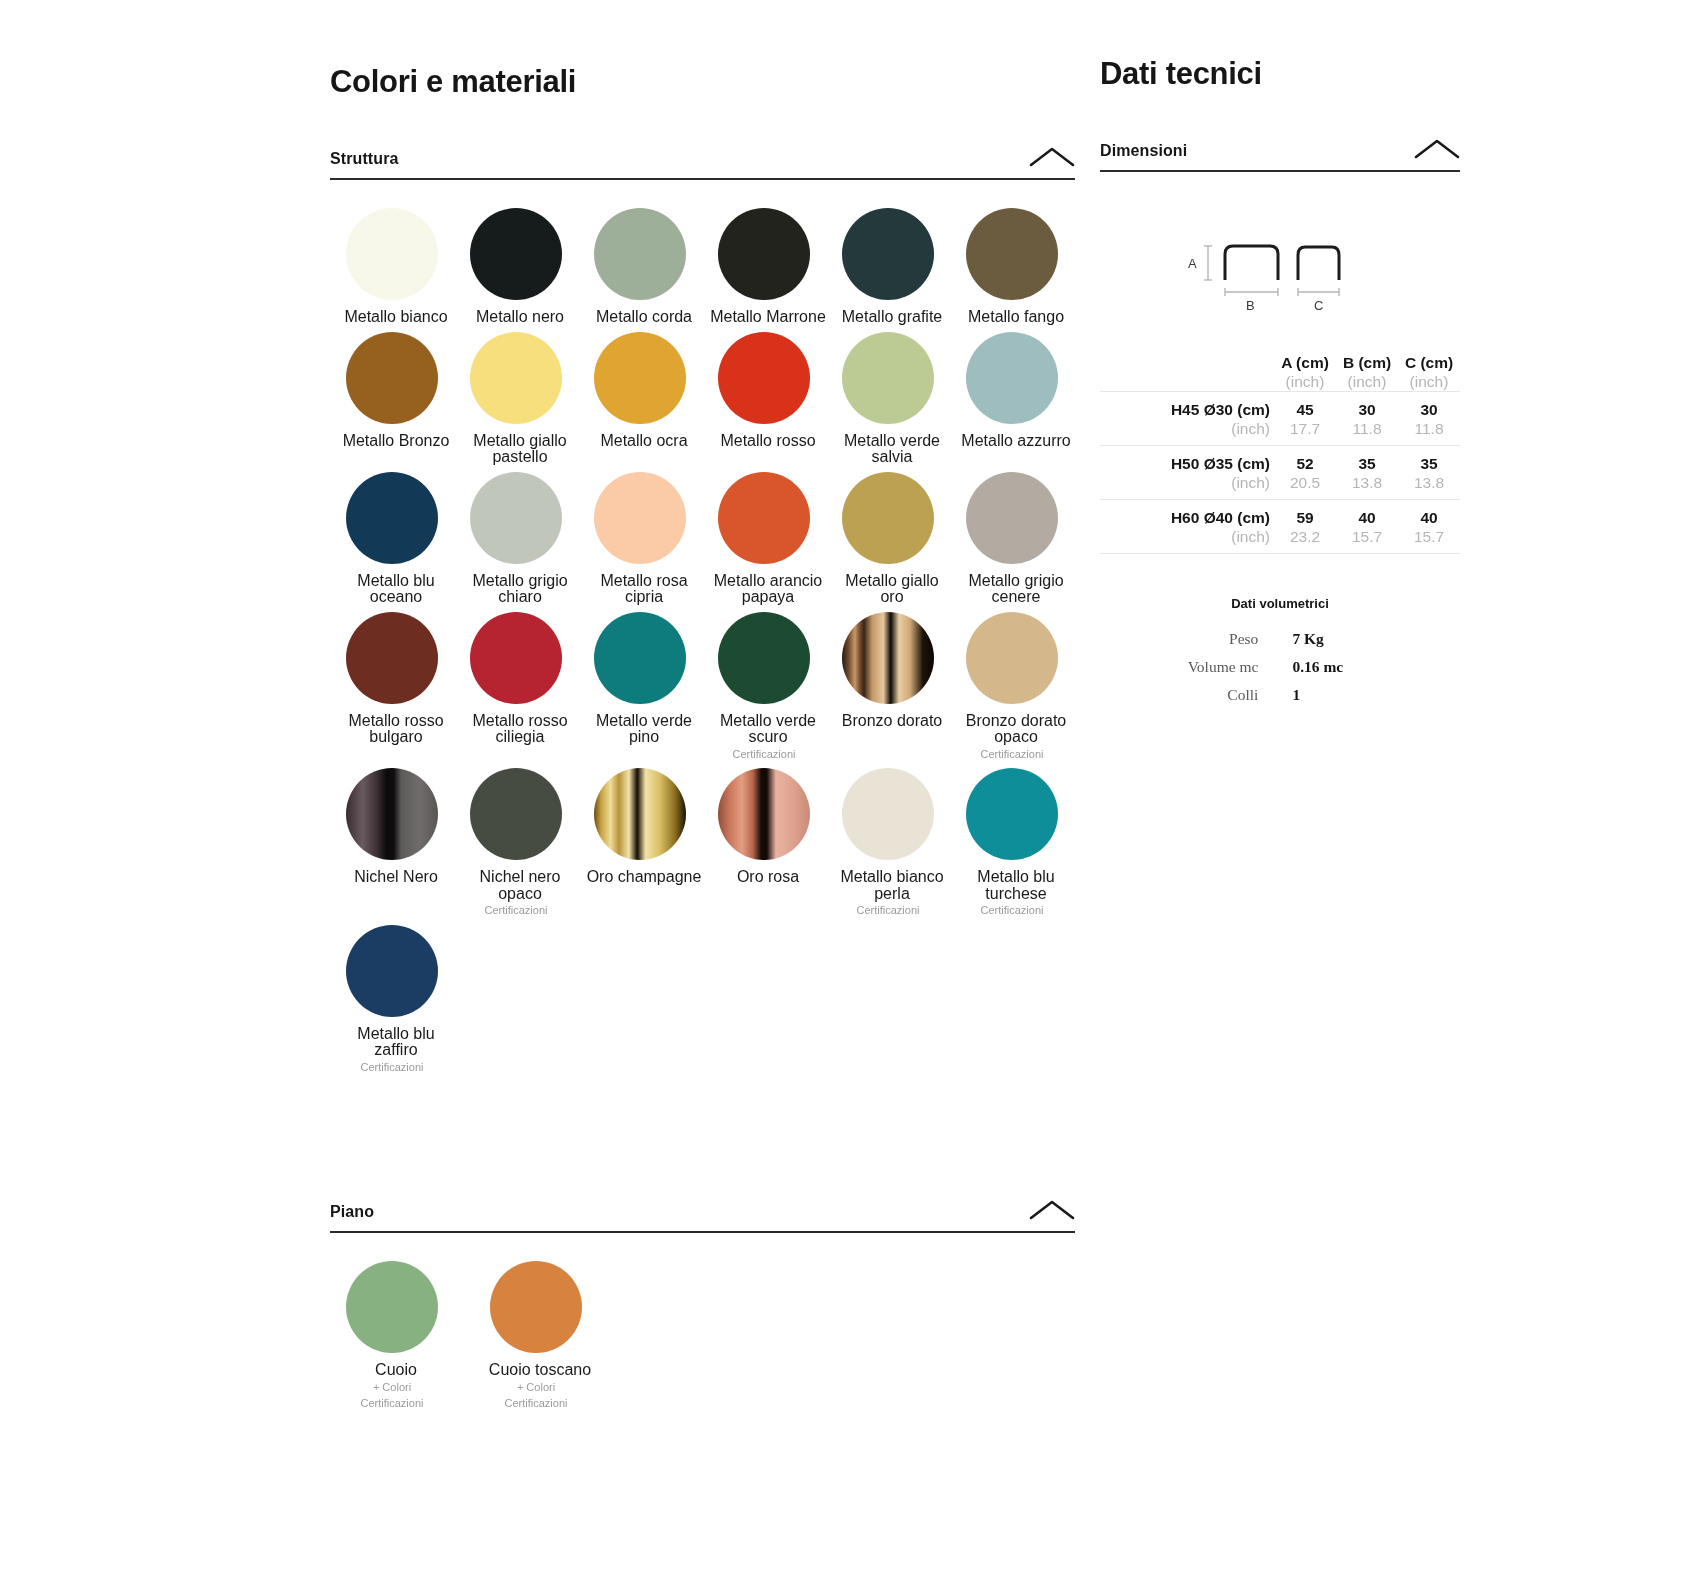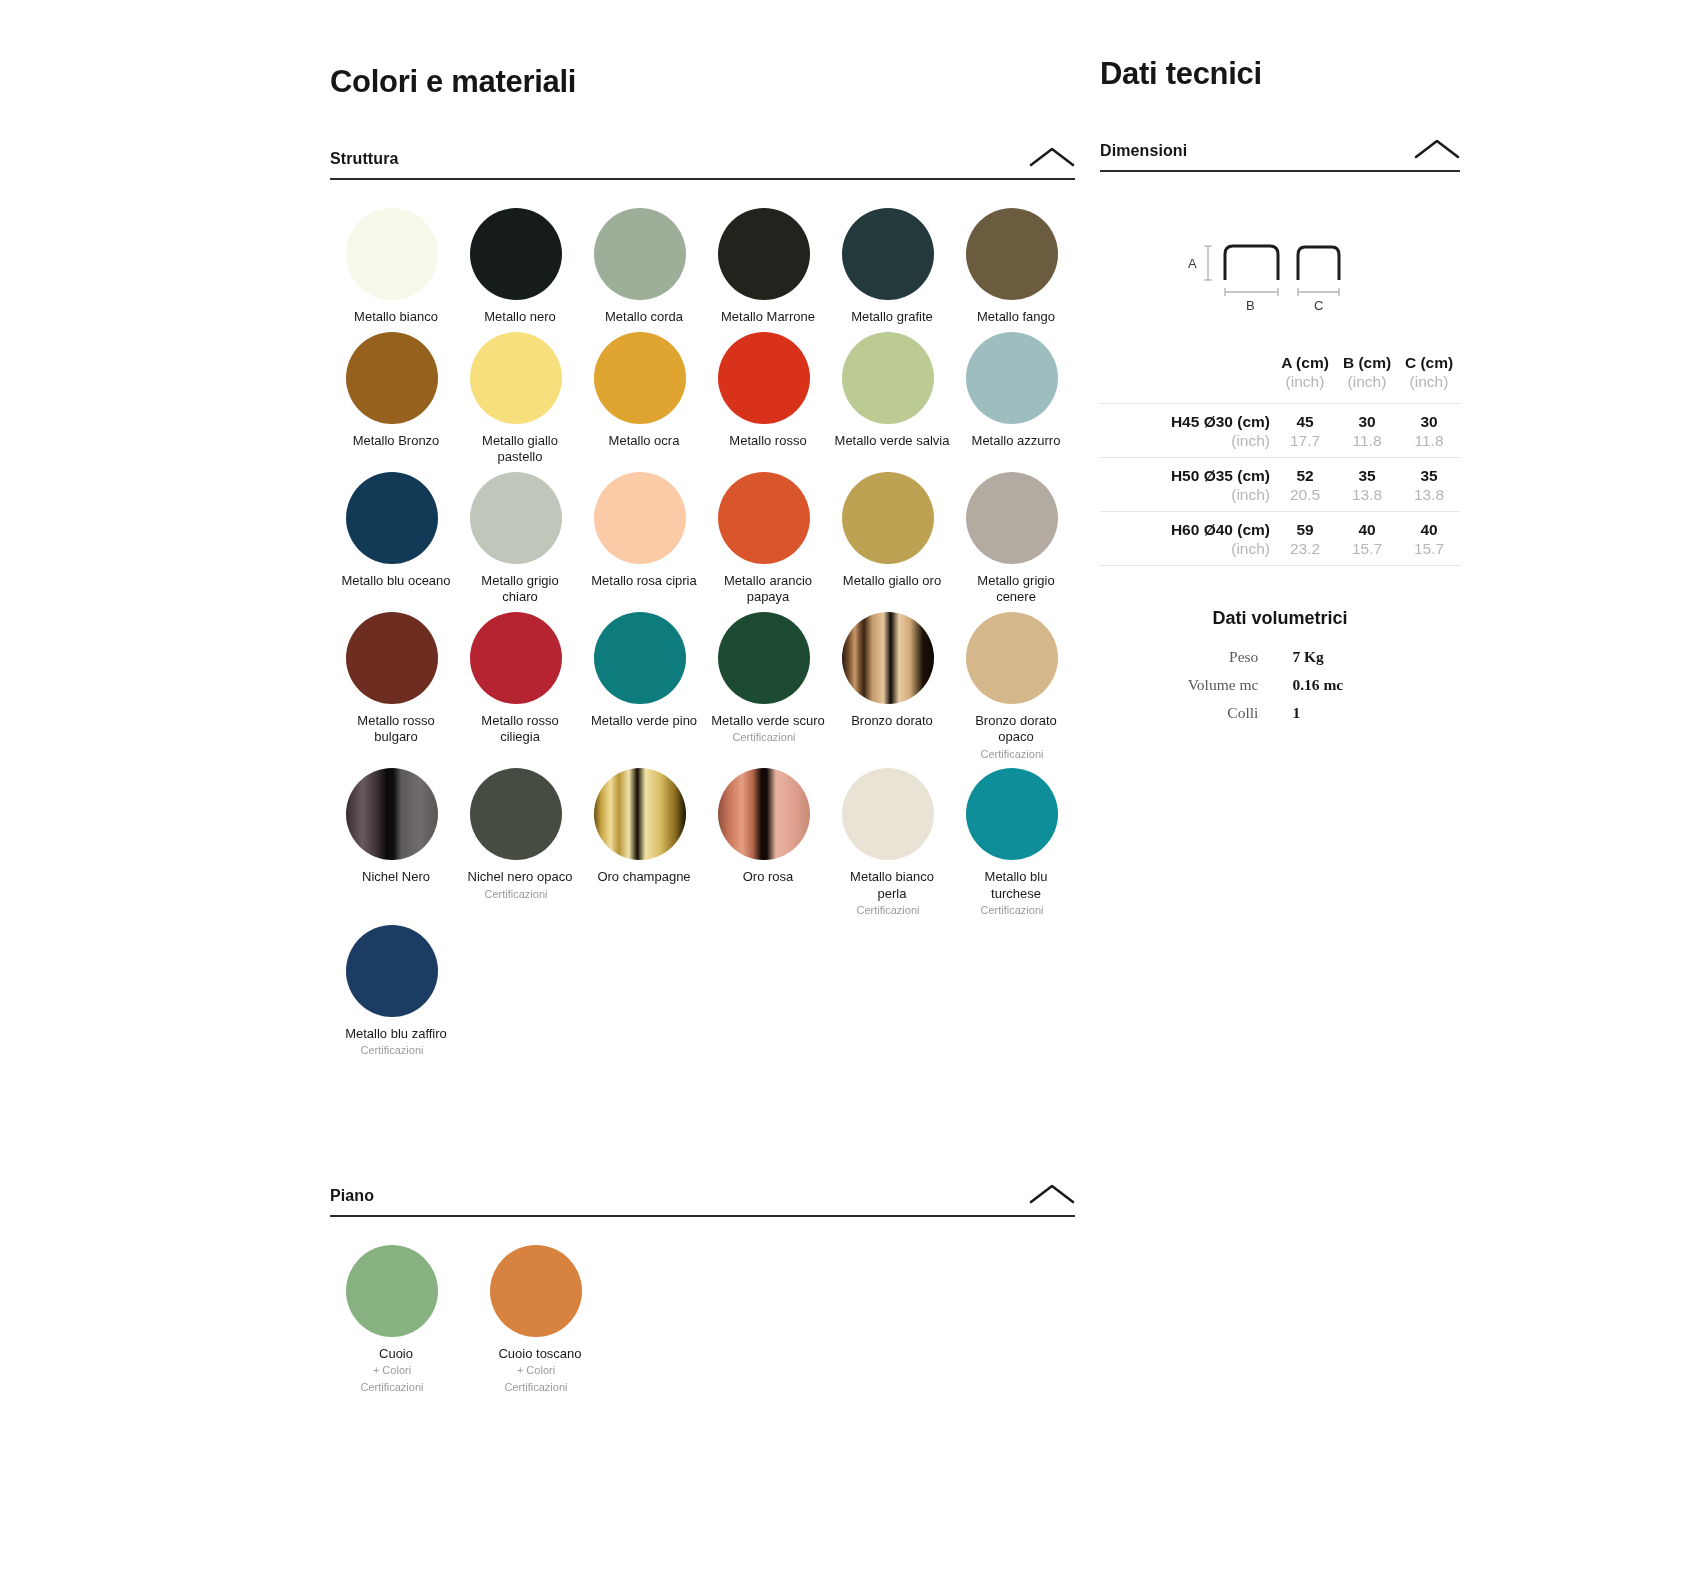"Metallo bianco" .swatch-name { font-size: 13px -> 16px }
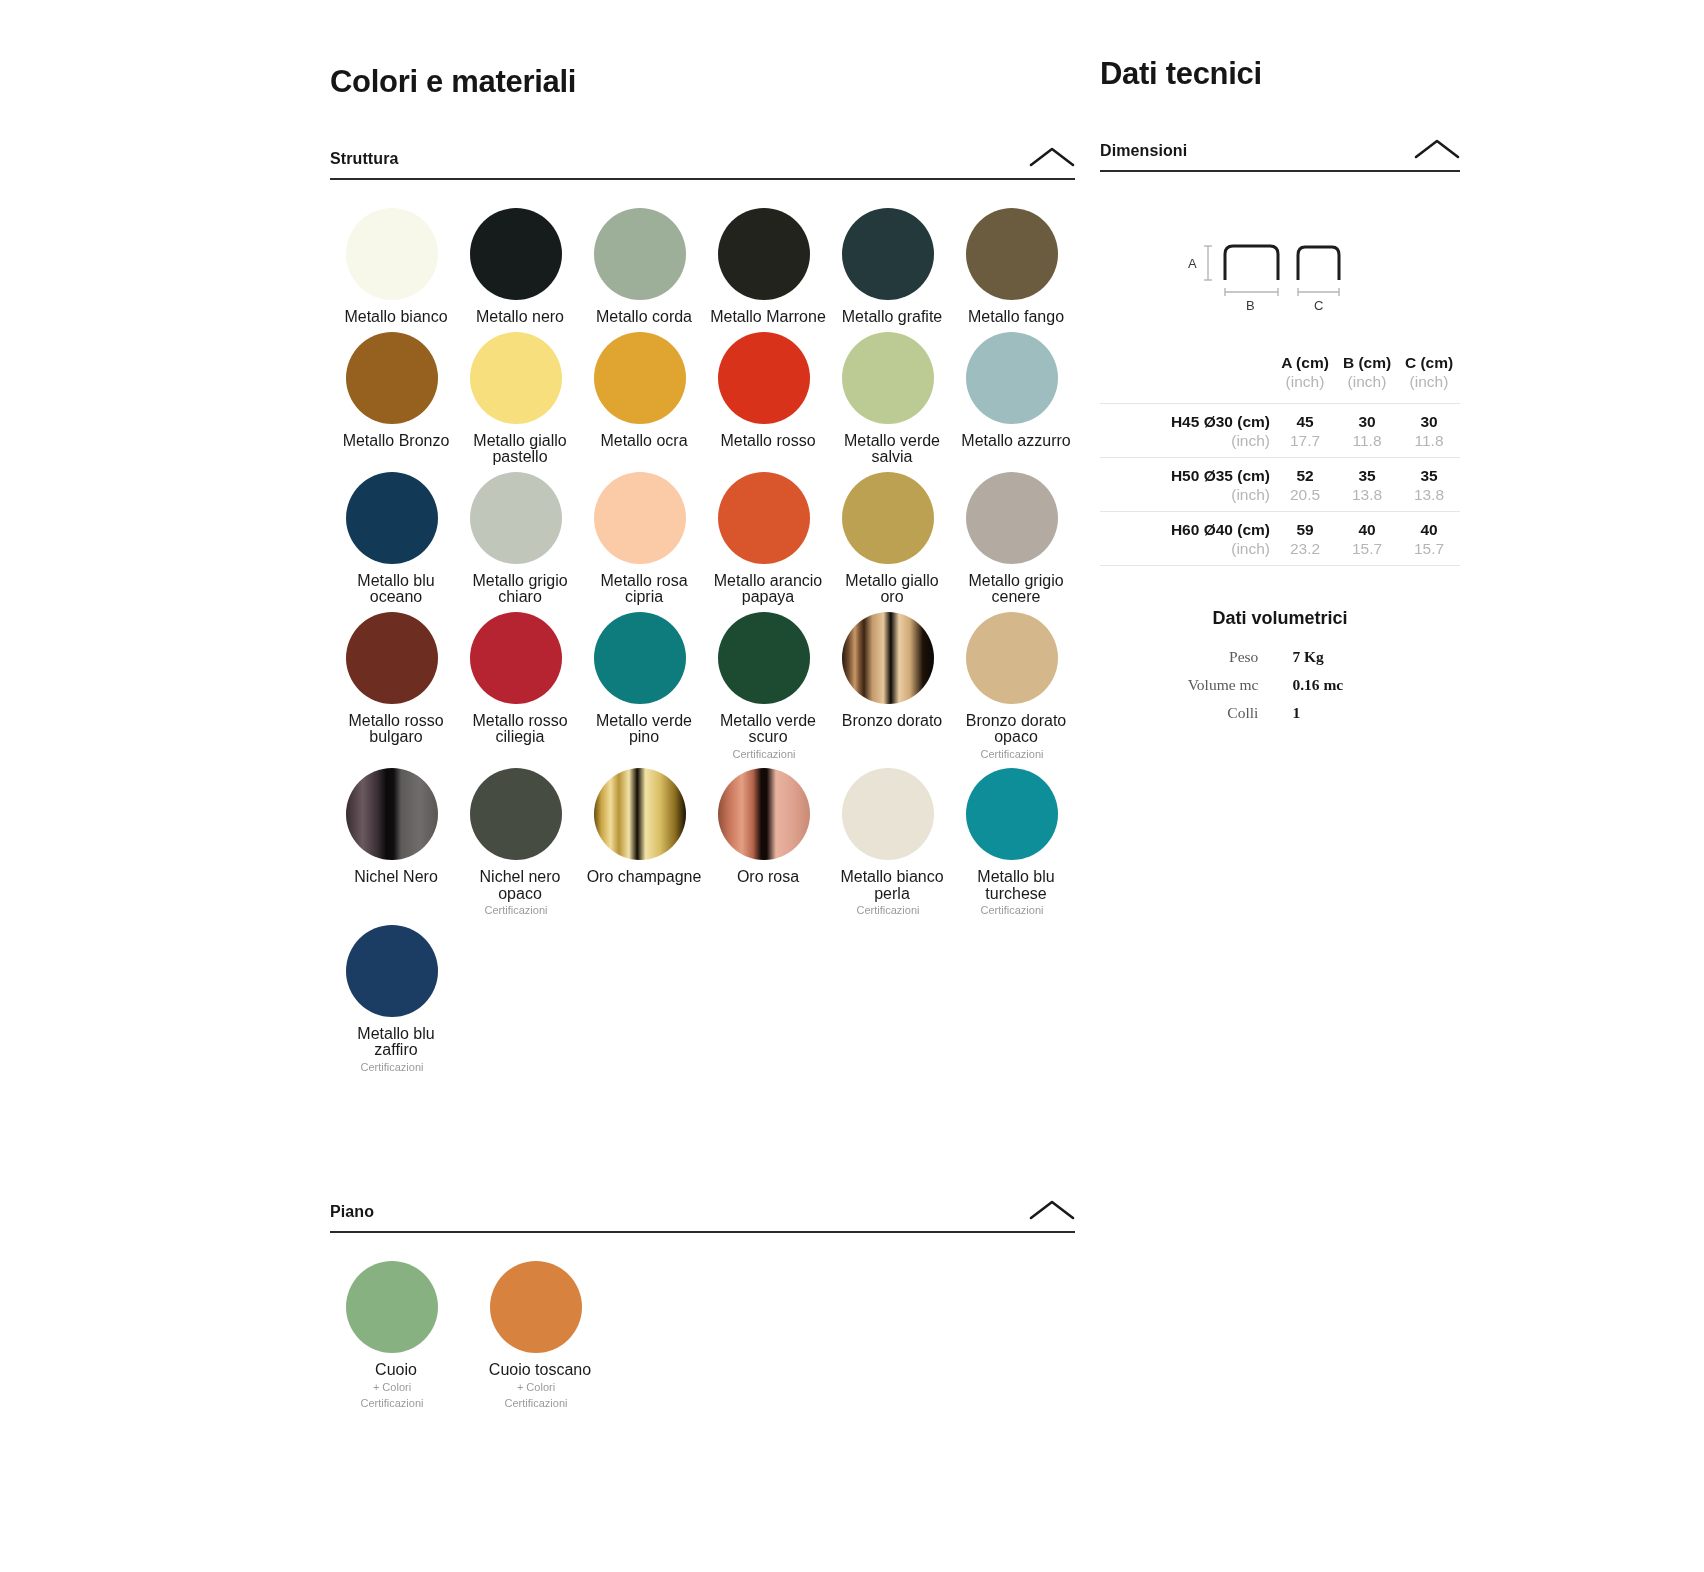"A (cm)" .dim-table thead th { padding-bottom: 12px -> 0px }
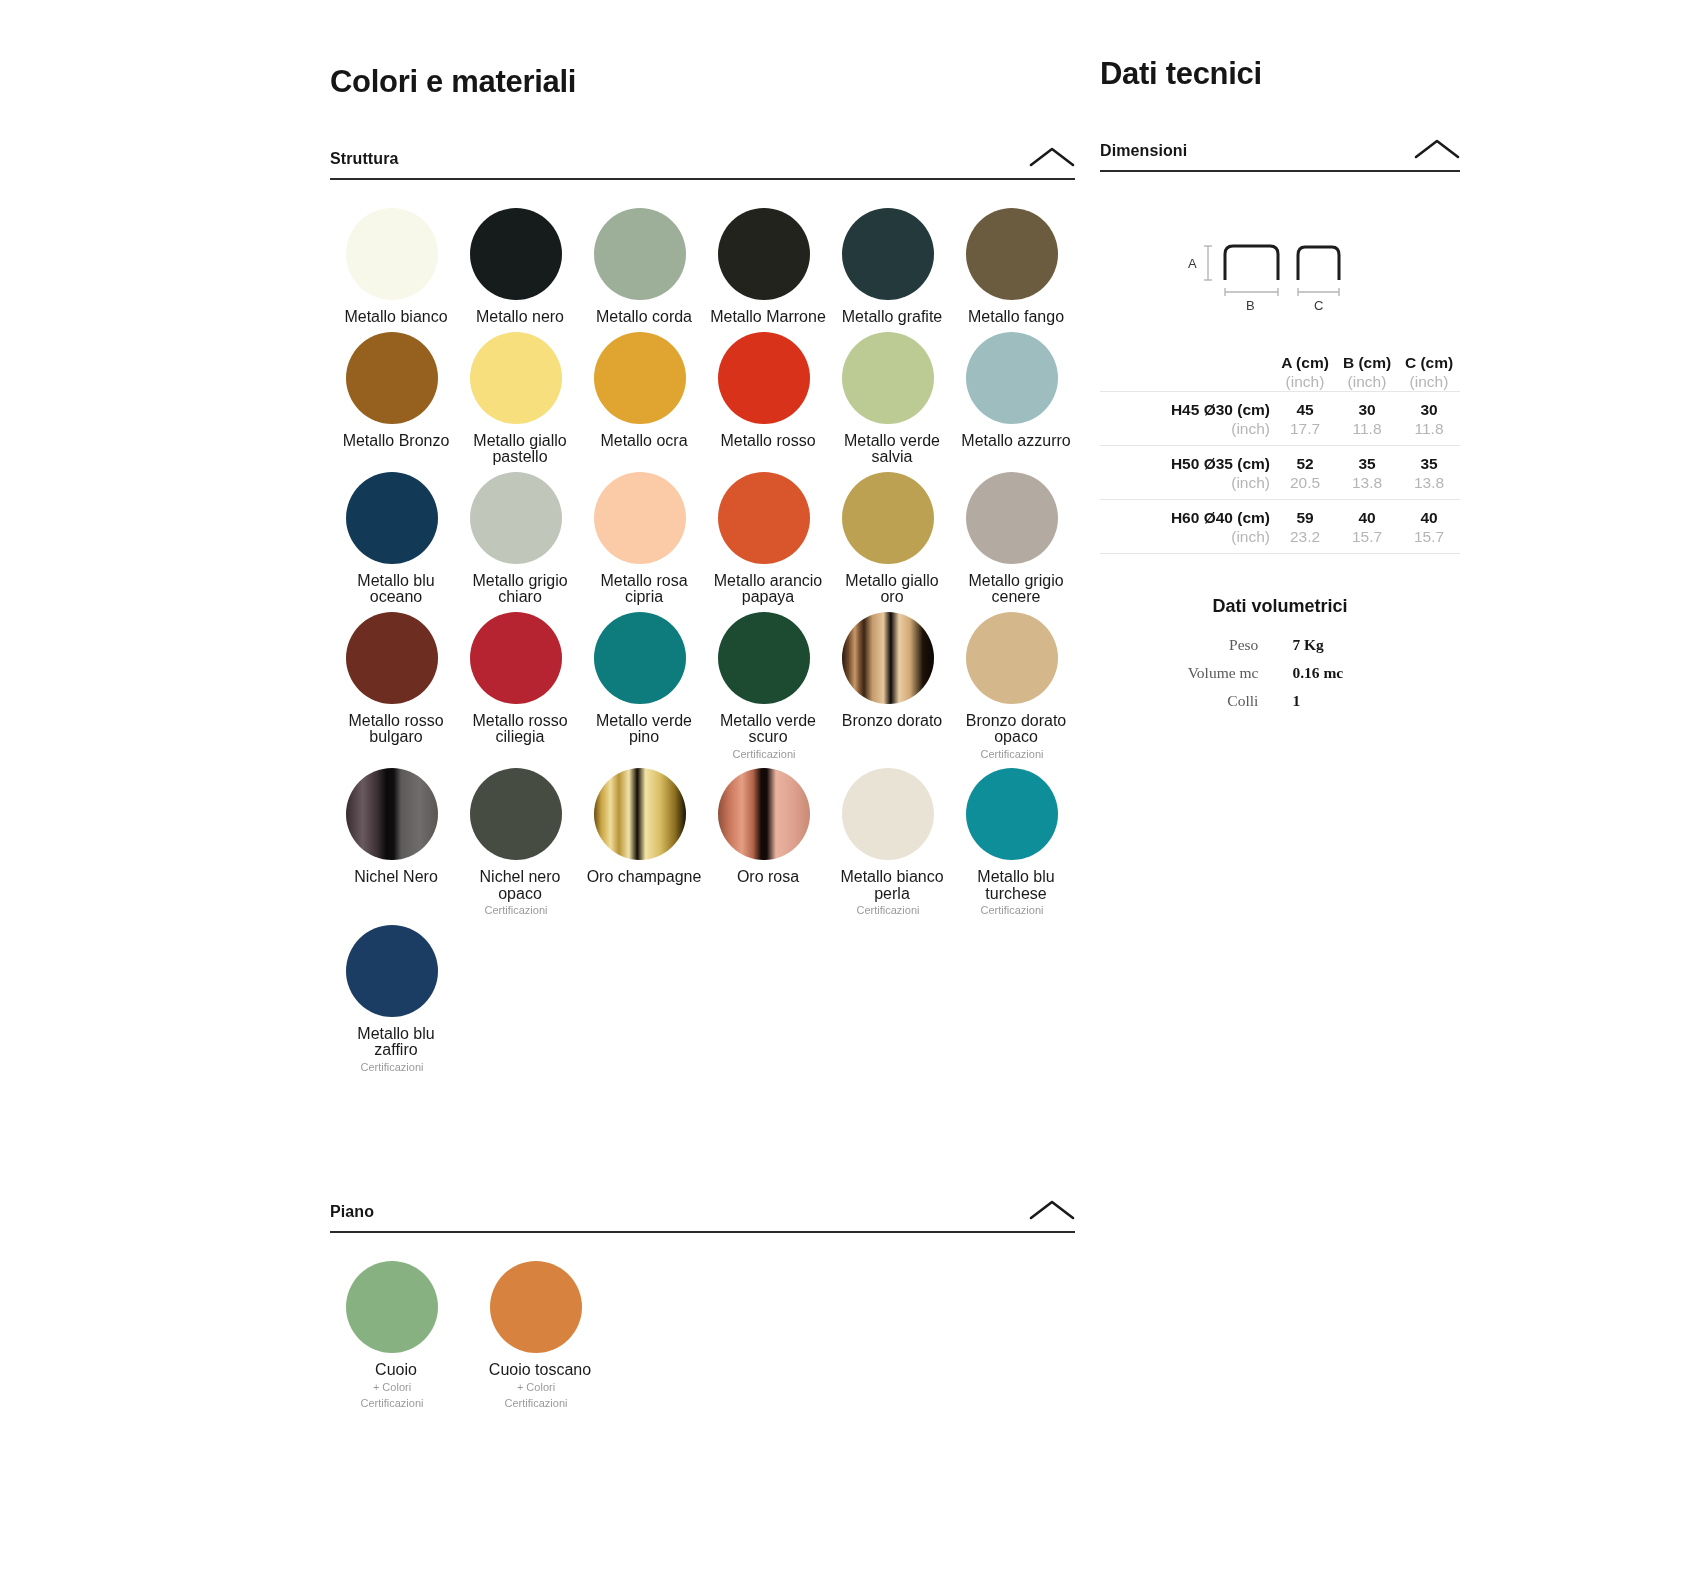"Dati volumetrici" .vol-title { font-size: 18px -> 13px }
